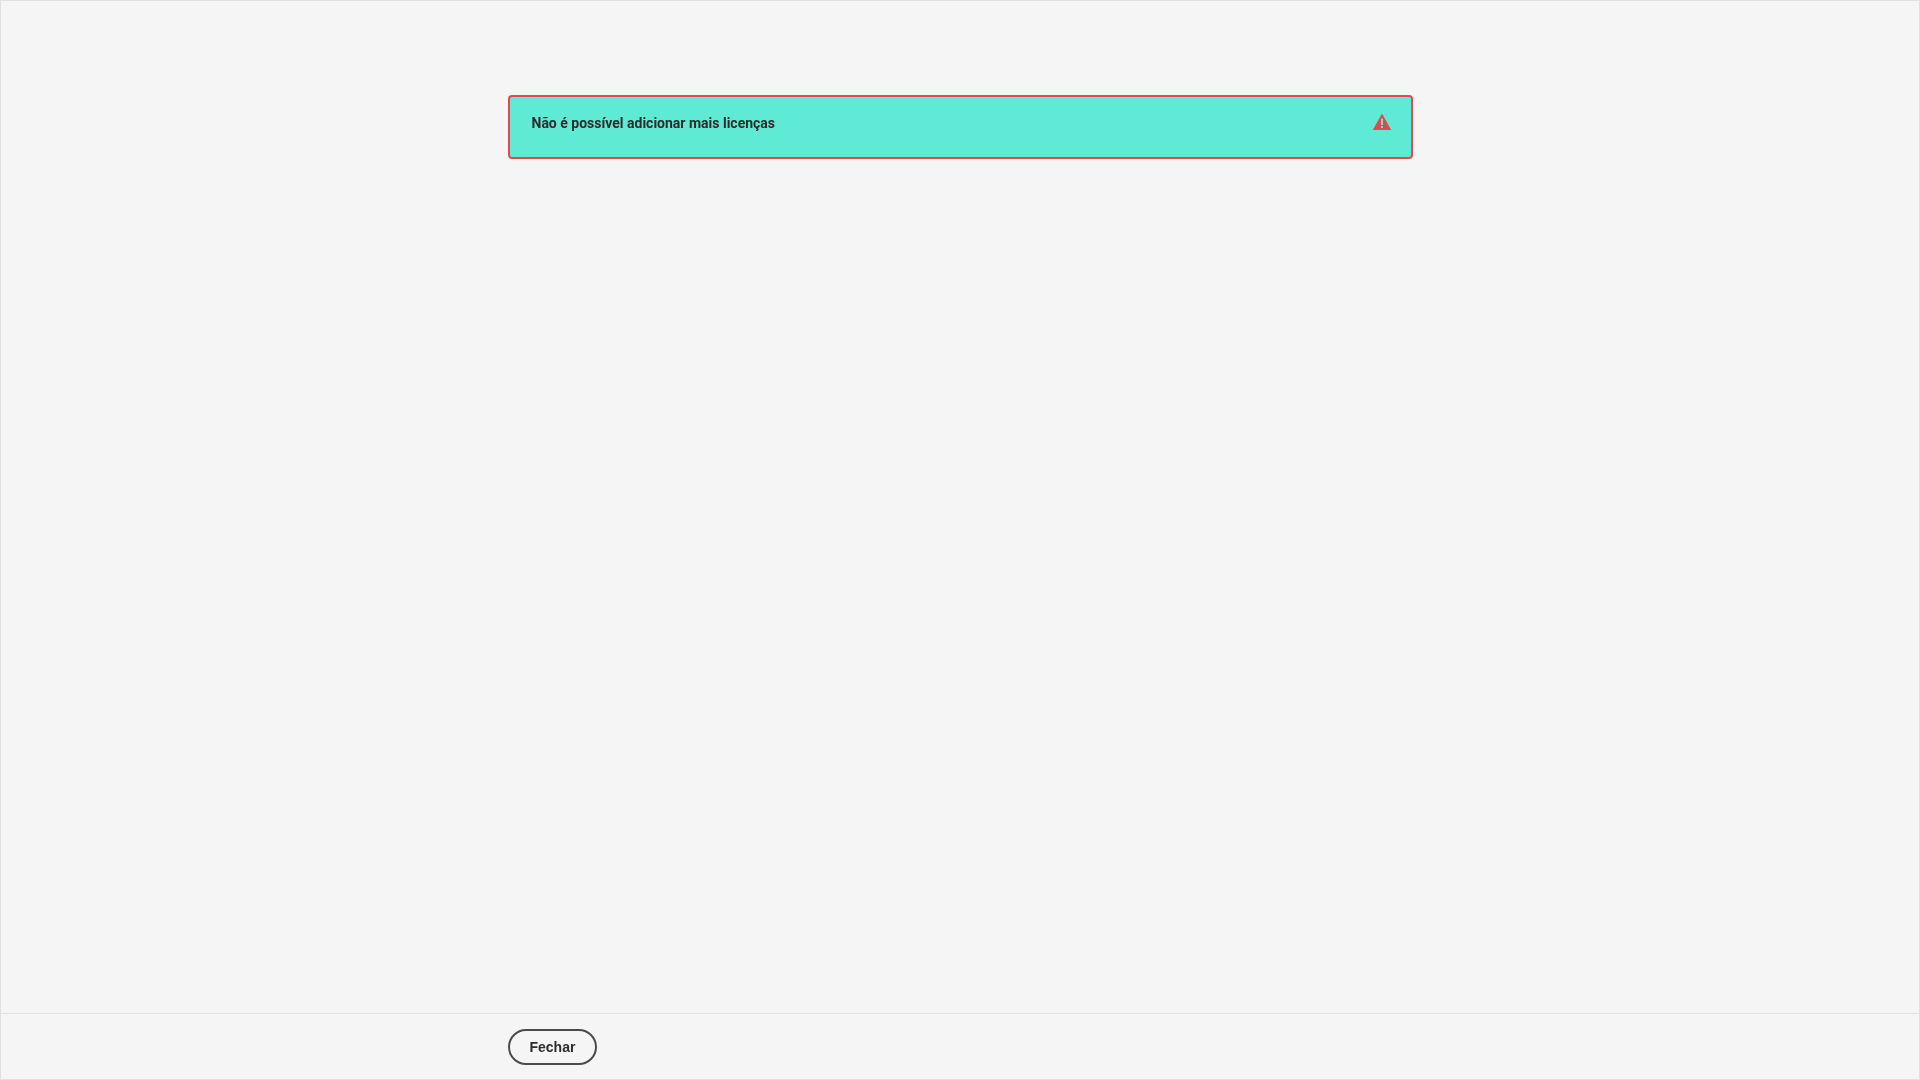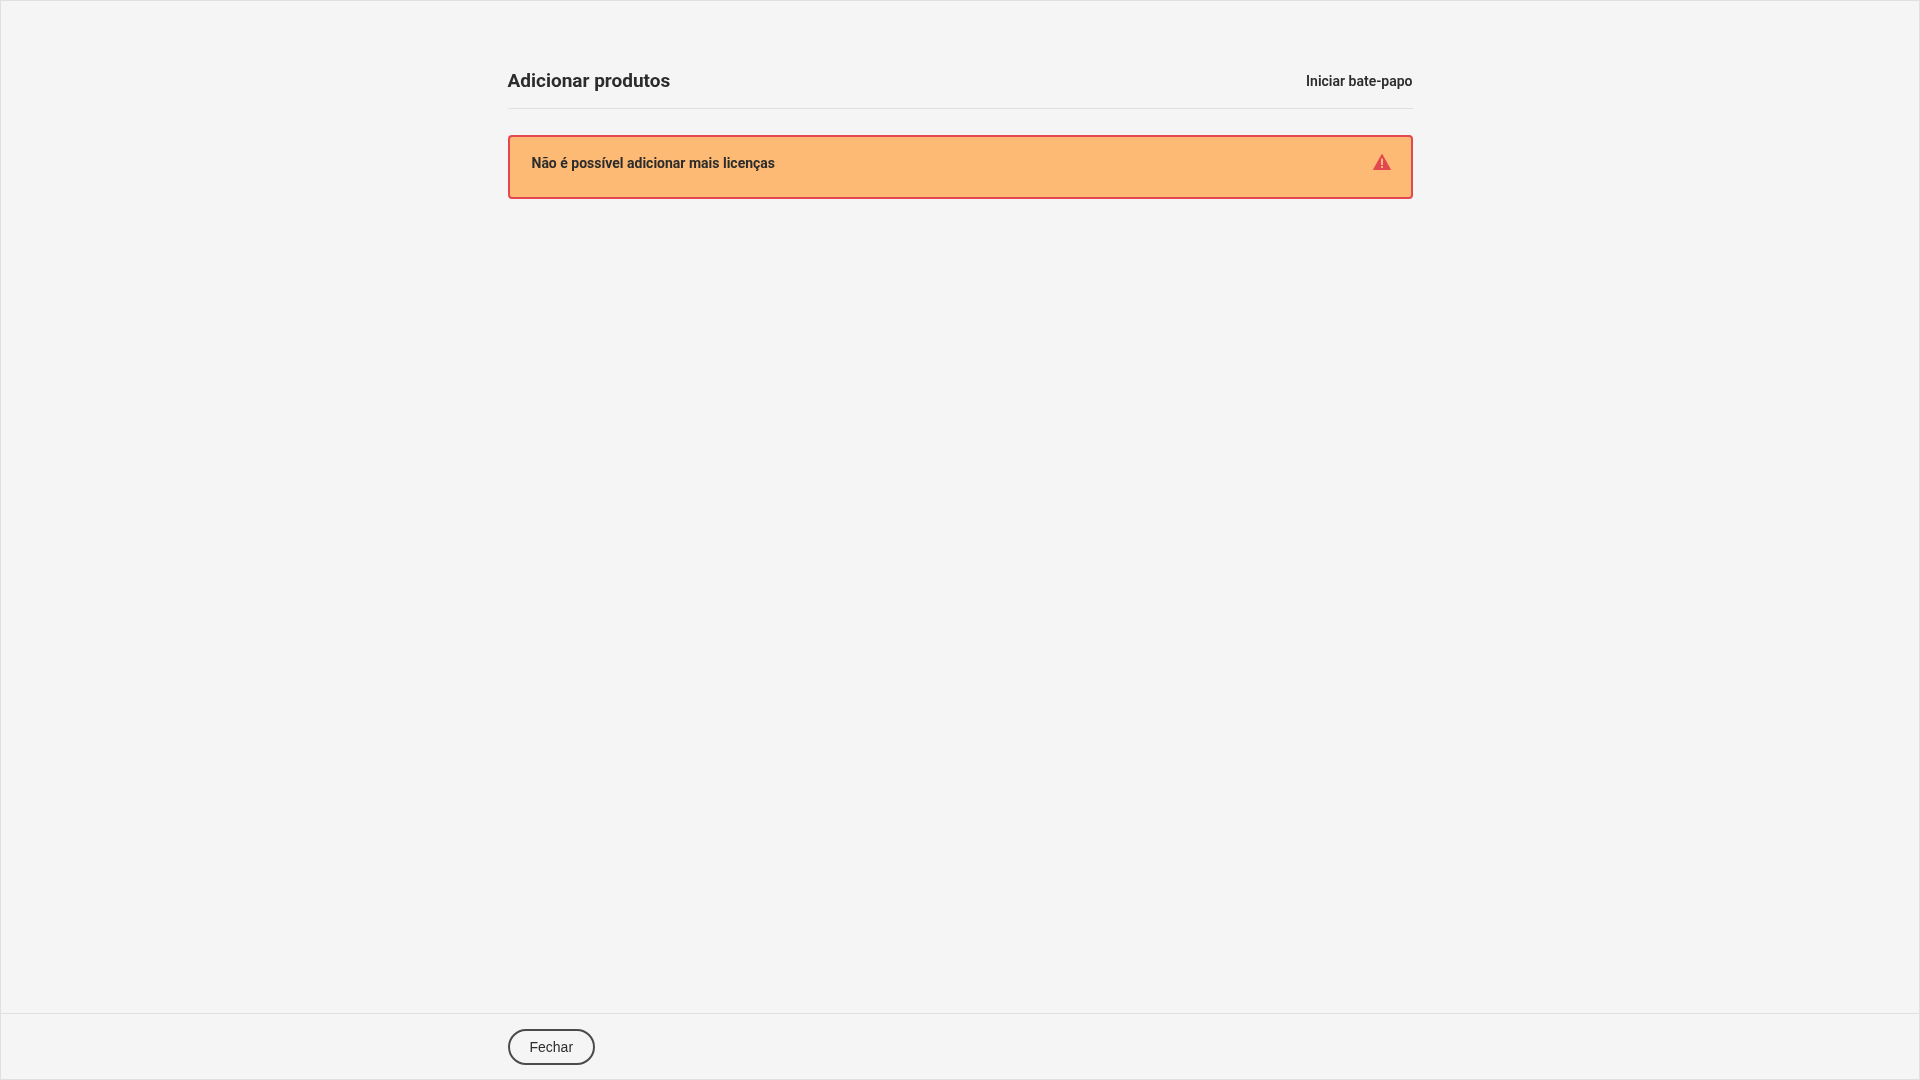"Adicionar produtos" div.header { html: <div> <h1>Adicionar produtos</h1> <span>Iniciar bate-papo</span> </div> -> none }
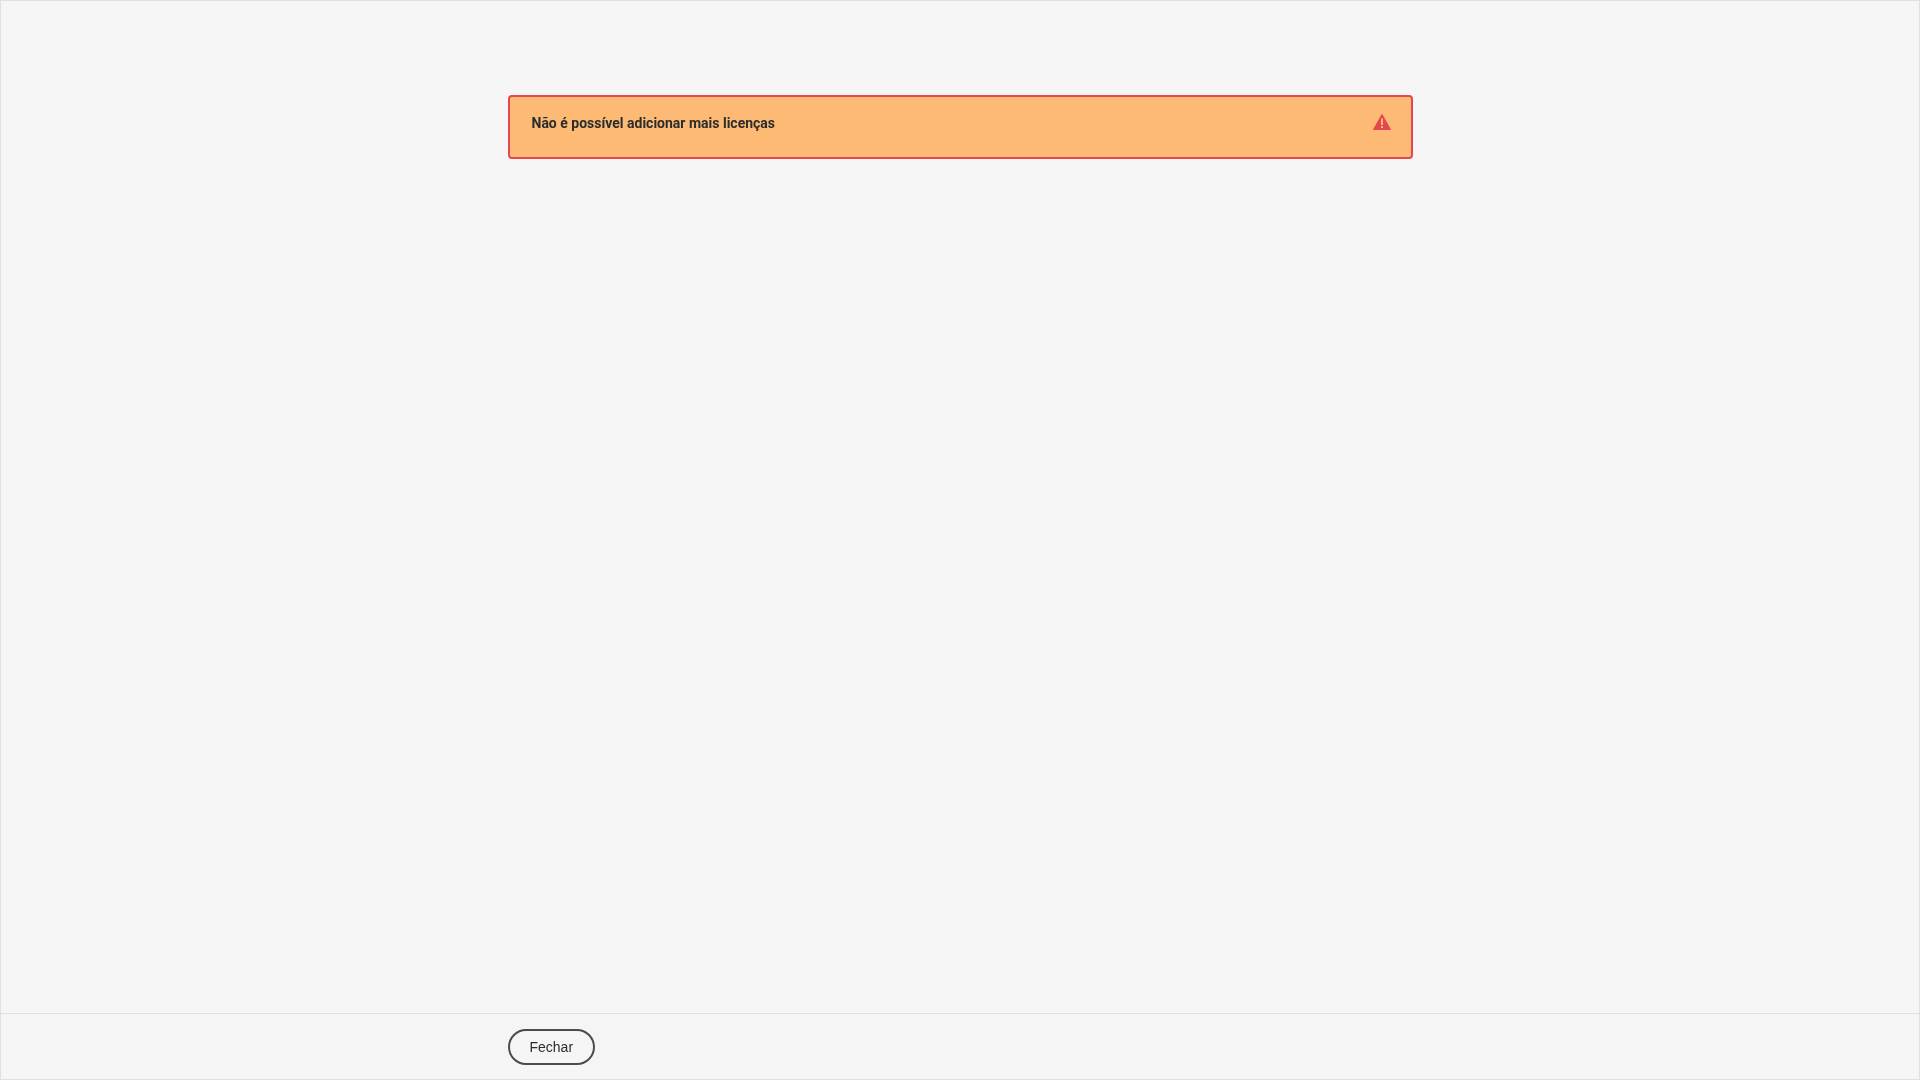"Não é possível adicionar mais" .alert-box { background-color: #fdba74 -> #5eead4 }
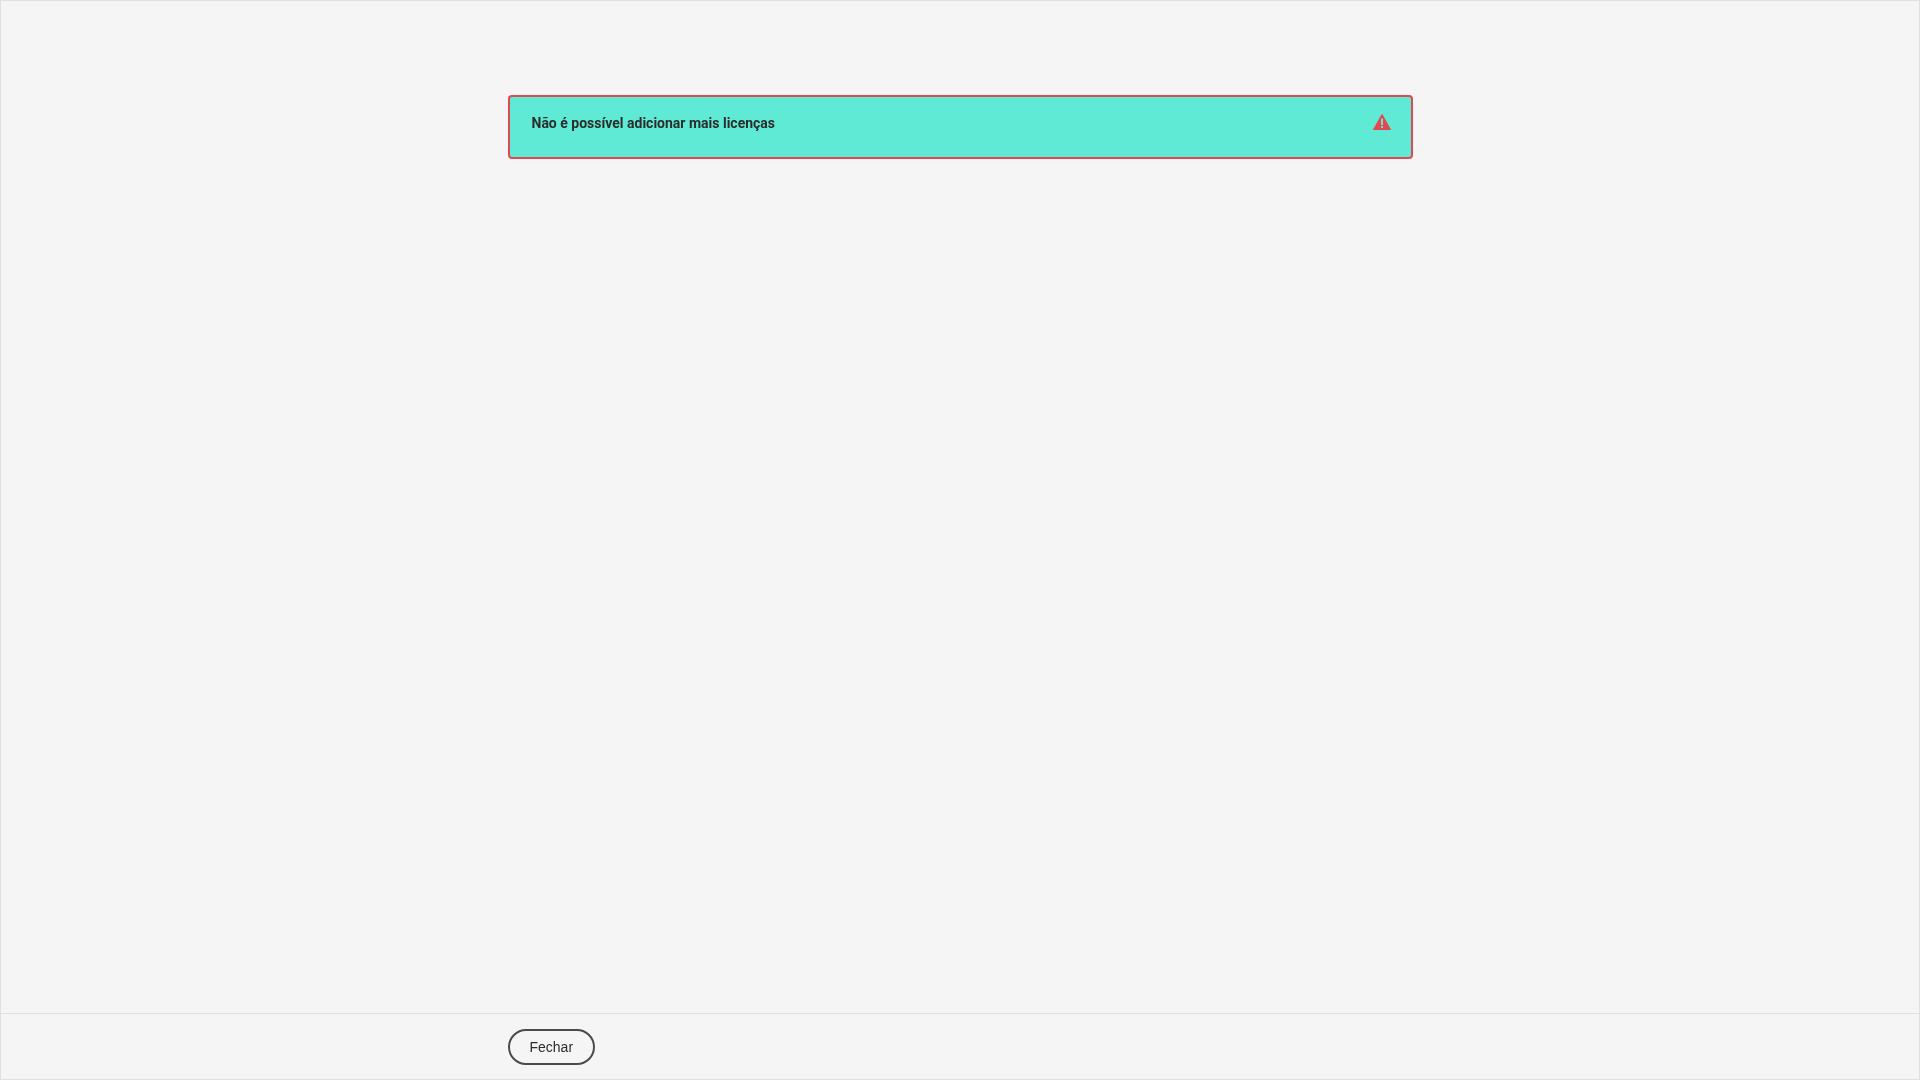"Fechar" .close-button { font-weight: 400 -> 700 }
